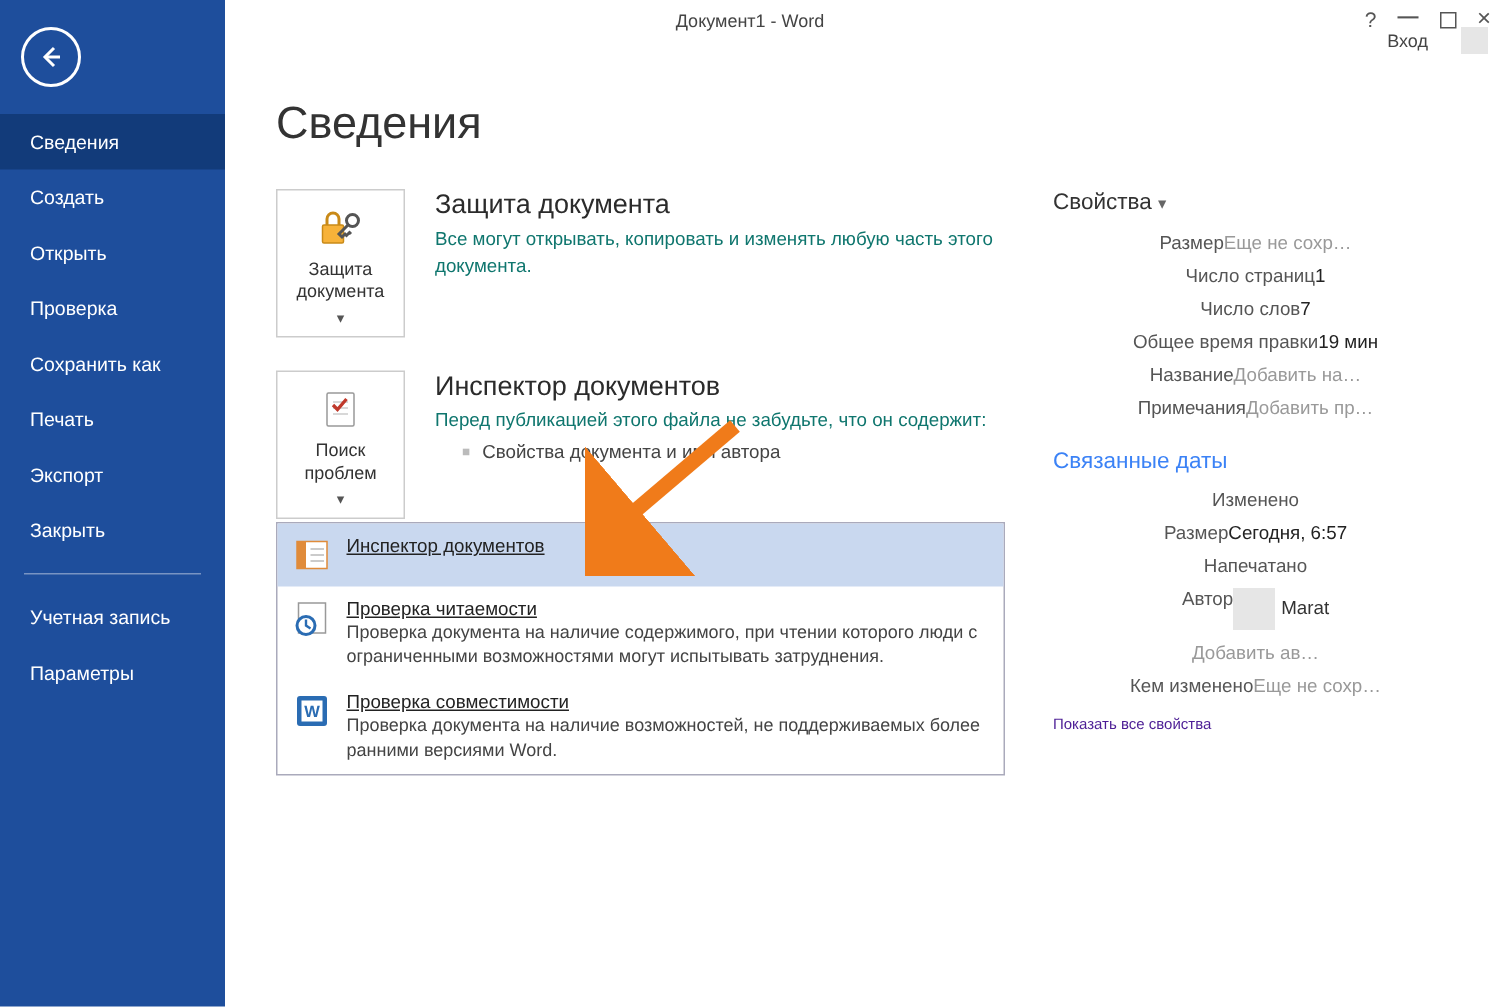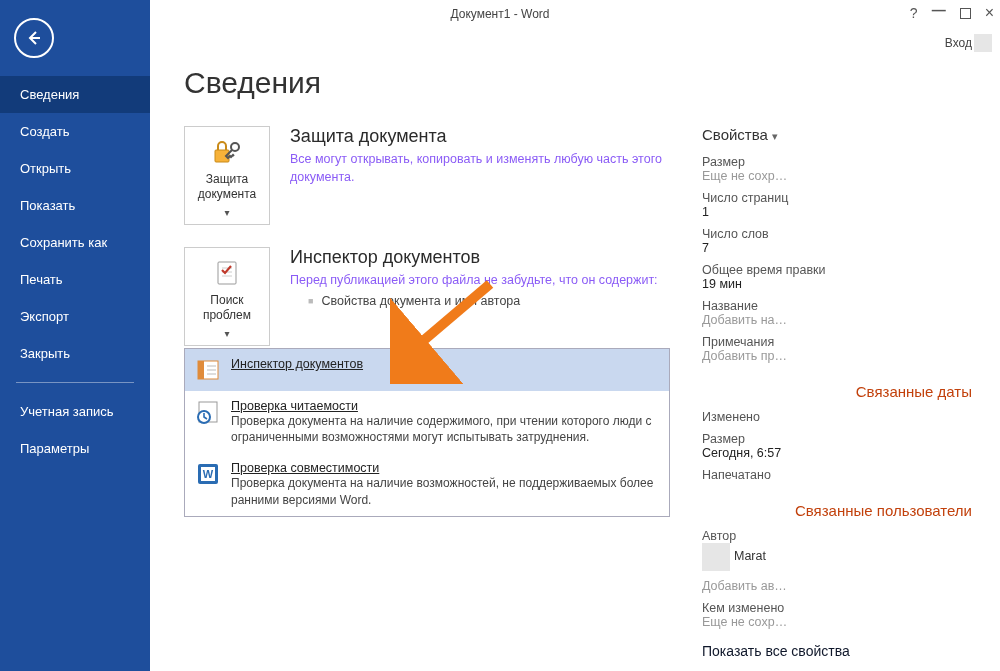"Вход" .login-row { gap: 2px -> 22px; top: 34px -> 18px }
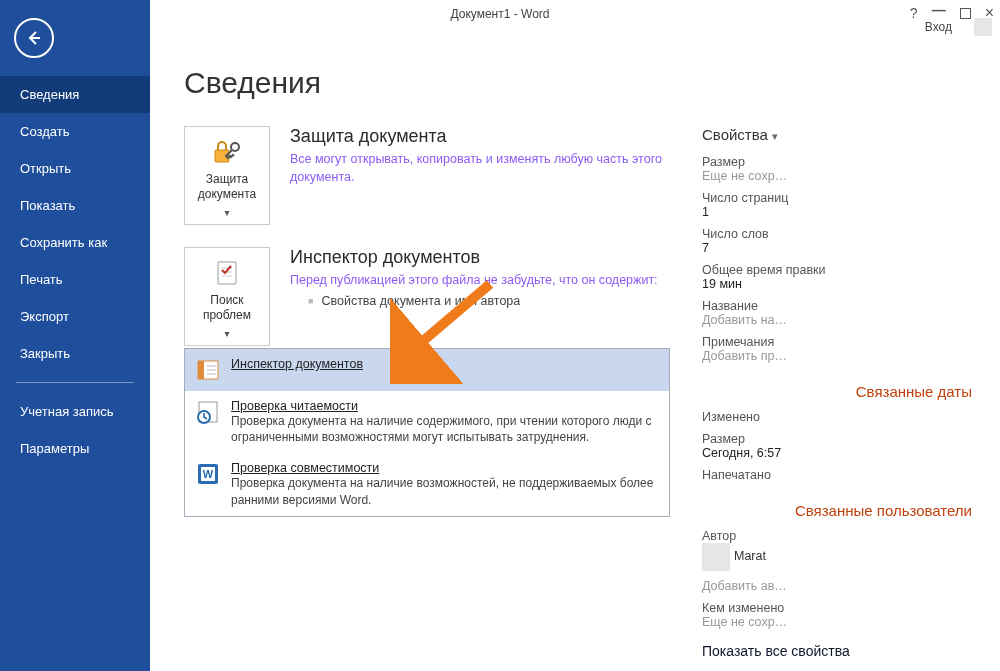"Все могут открывать, копировать и" .section-desc { color: #8b5cf6 -> #0f766e }
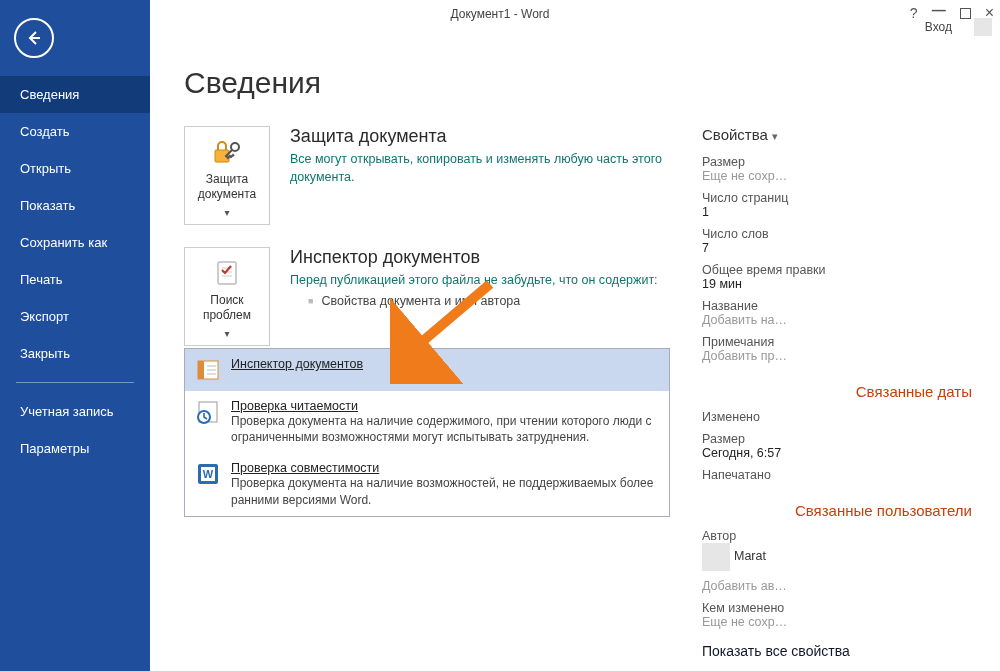"Размер" .prop-row { flex-direction: column -> none }
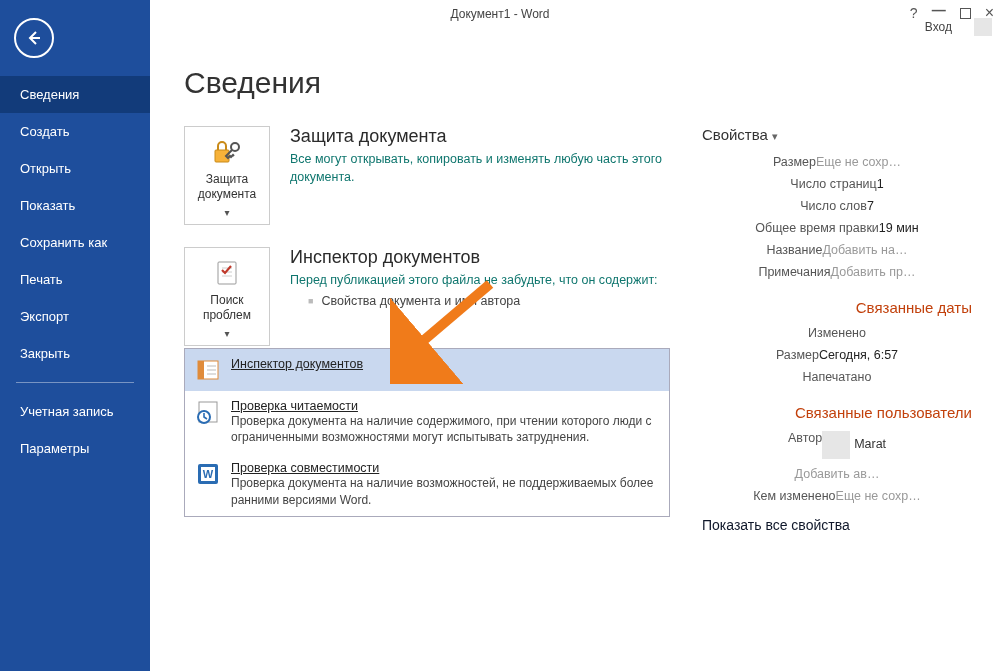"Показать" div.side-item { text: Показать -> Проверка }
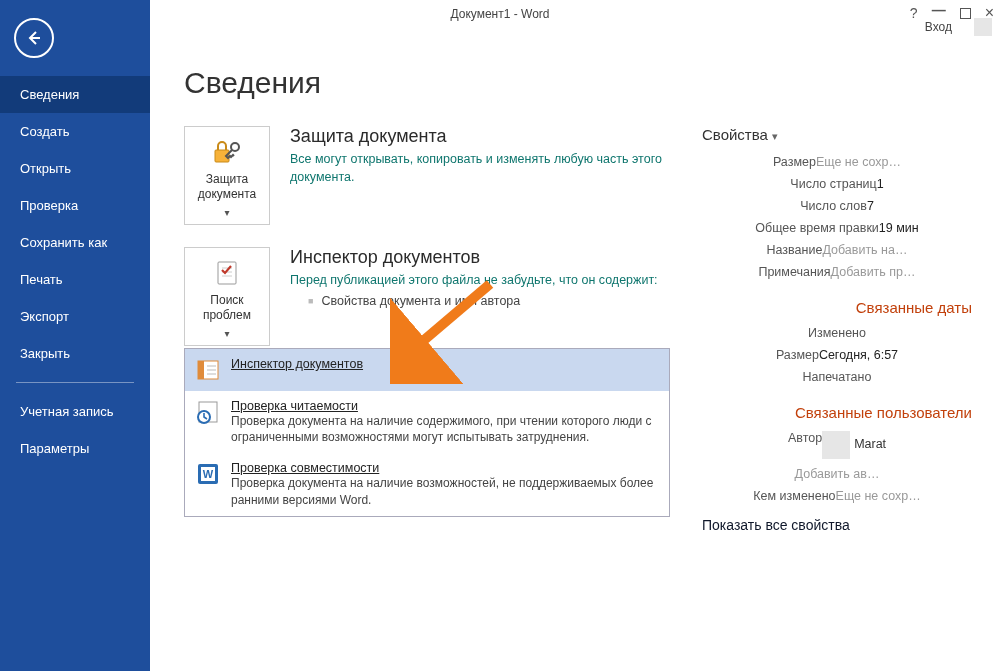"Связанные даты" .subhead { color: #c2410c -> #3b82f6; text-align: right -> none }
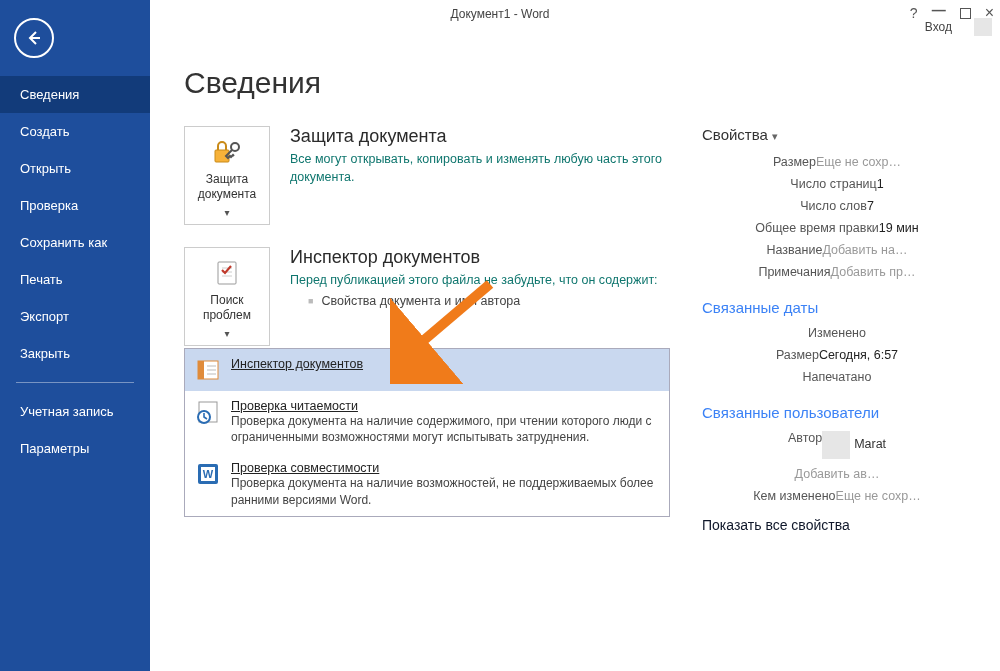"Связанные пользователи" div.subhead { html: <div>Связанные пользователи</div> -> none }
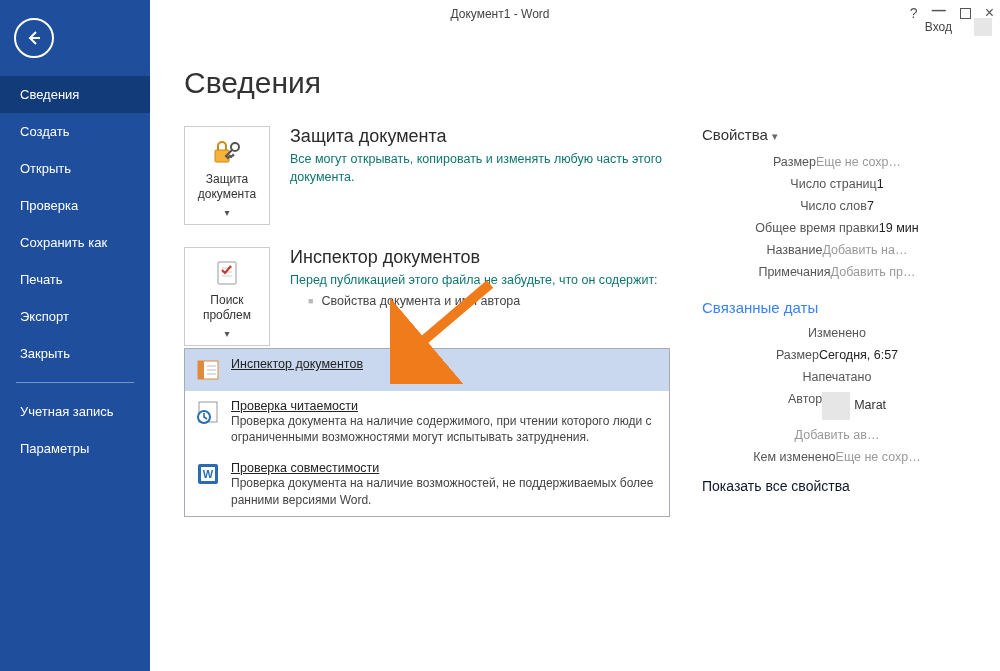"Показать все свойства" .link { color: #0f172a -> #4c1d95; font-size: 14px -> 10px }
